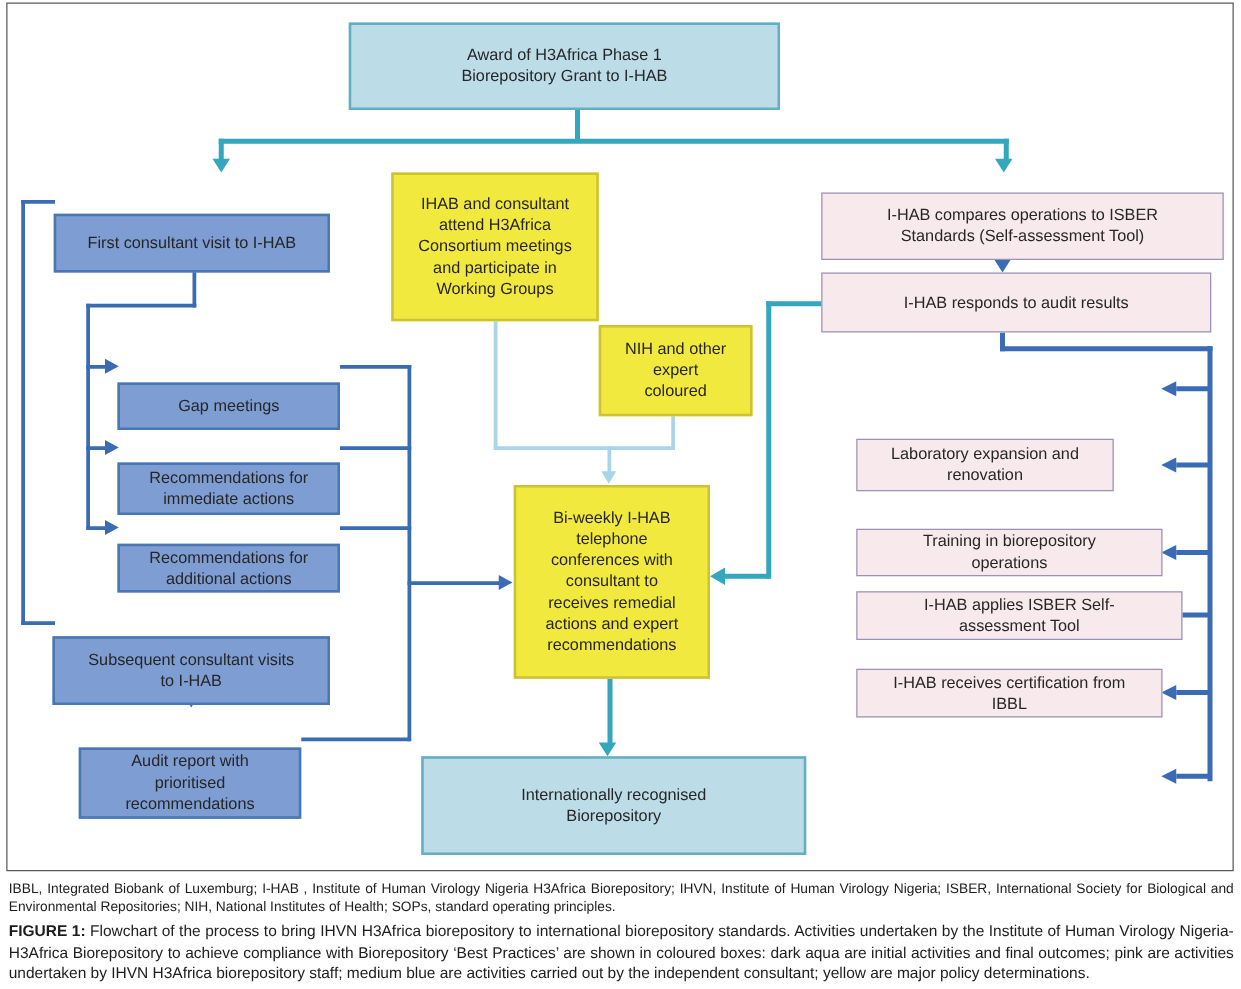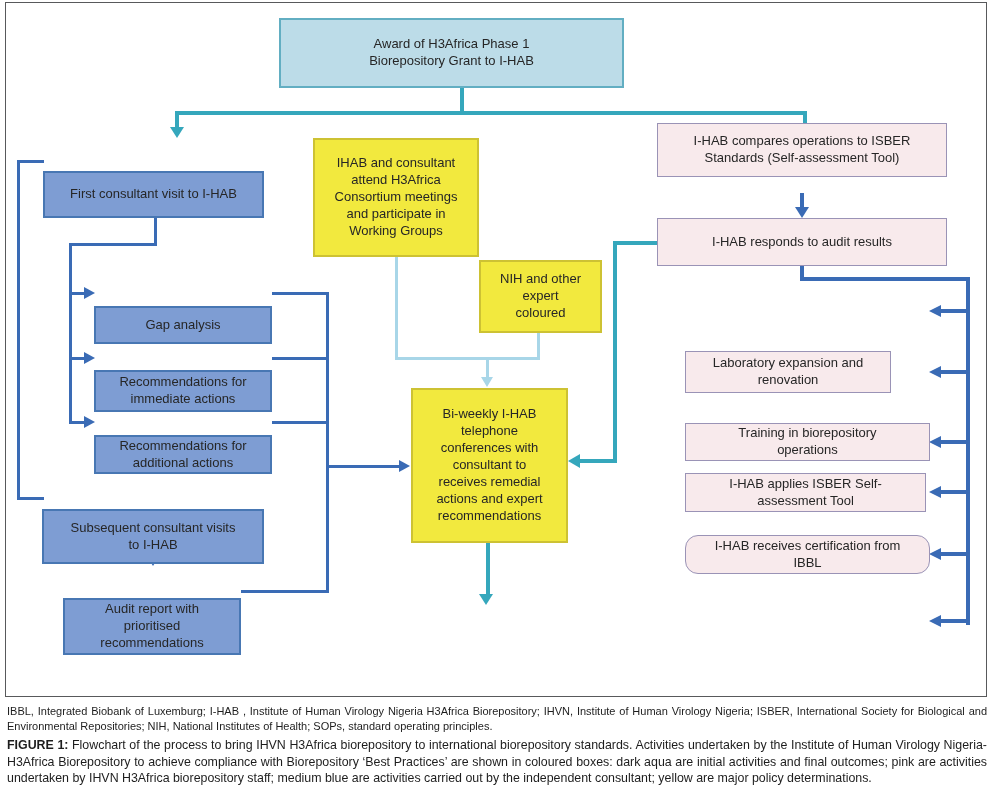"I-HAB compares operations to ISBER" div.node { top: 123px -> 154px; width: 290px -> 322px }
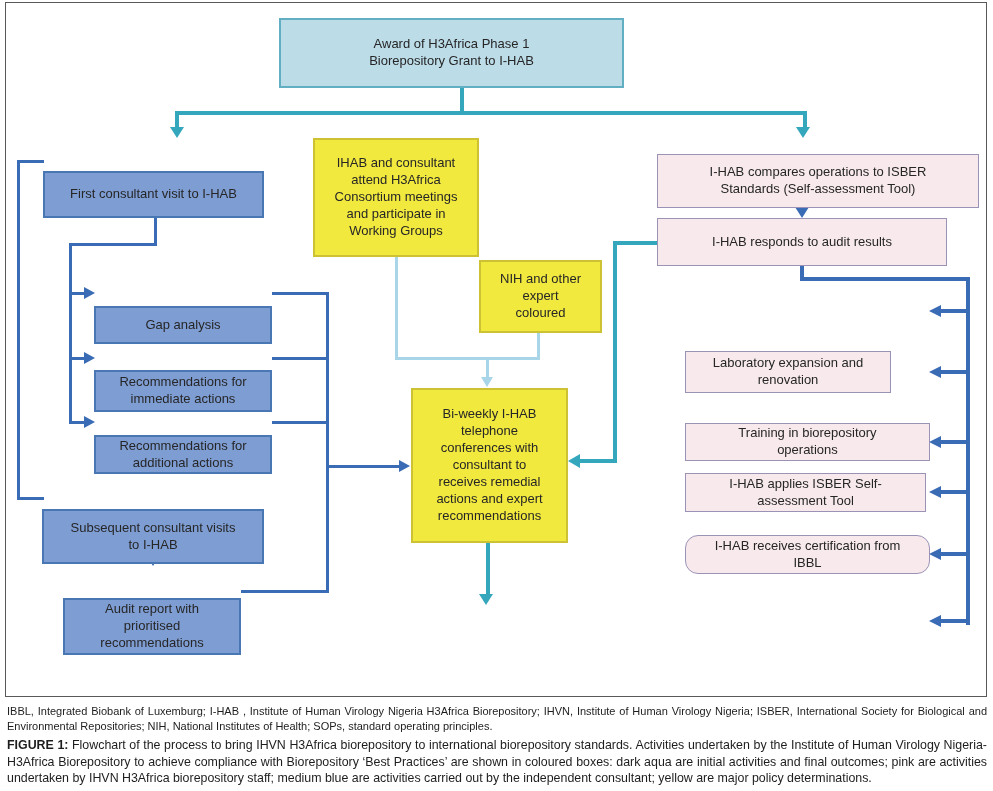"I-HAB responds to audit results" div.node { width: 290px -> 312px }
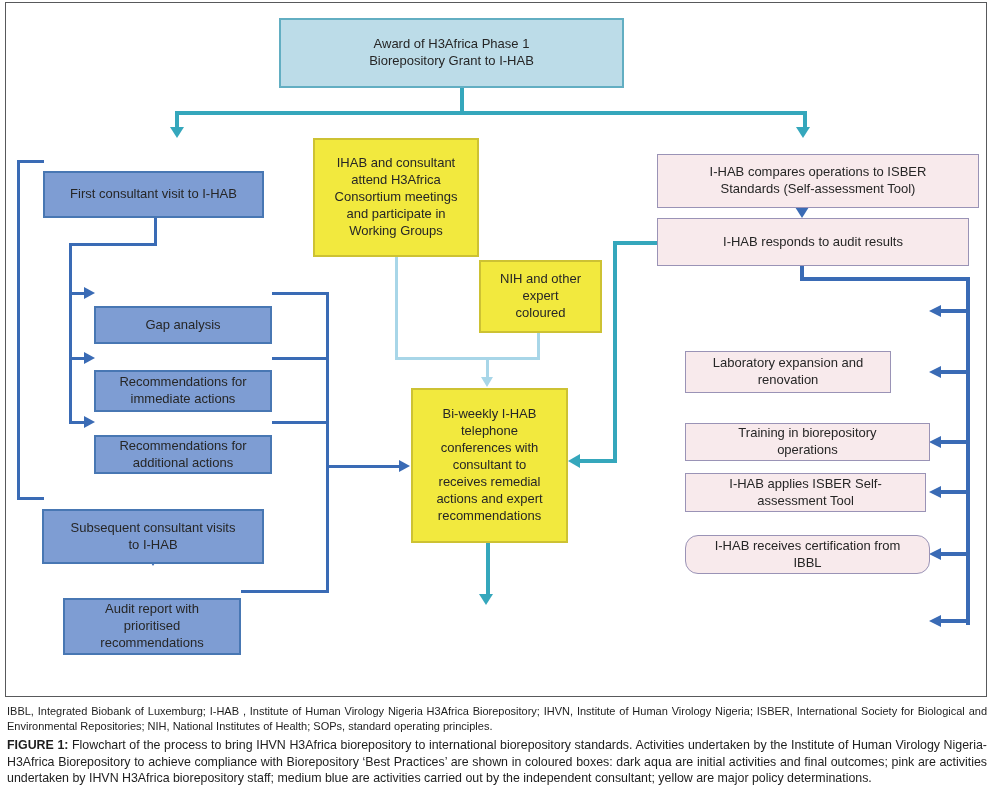"Gap analysis" span { text: analysis -> meetings }
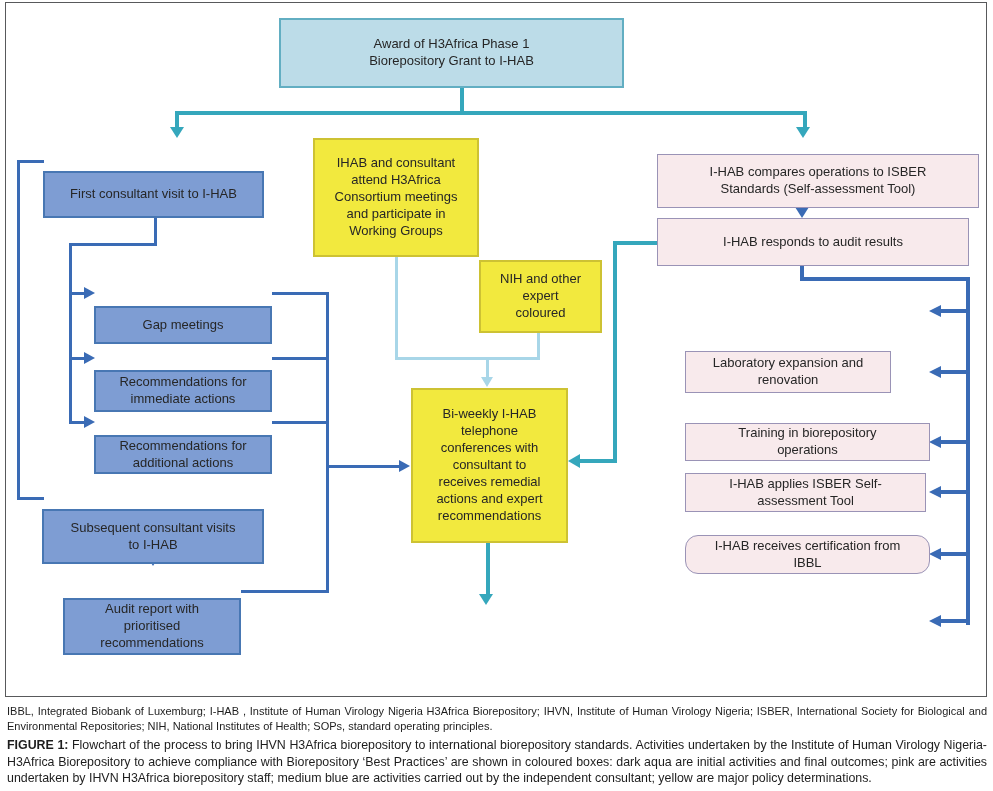"I-HAB applies ISBER Self-" div.node { width: 241px -> 261px }
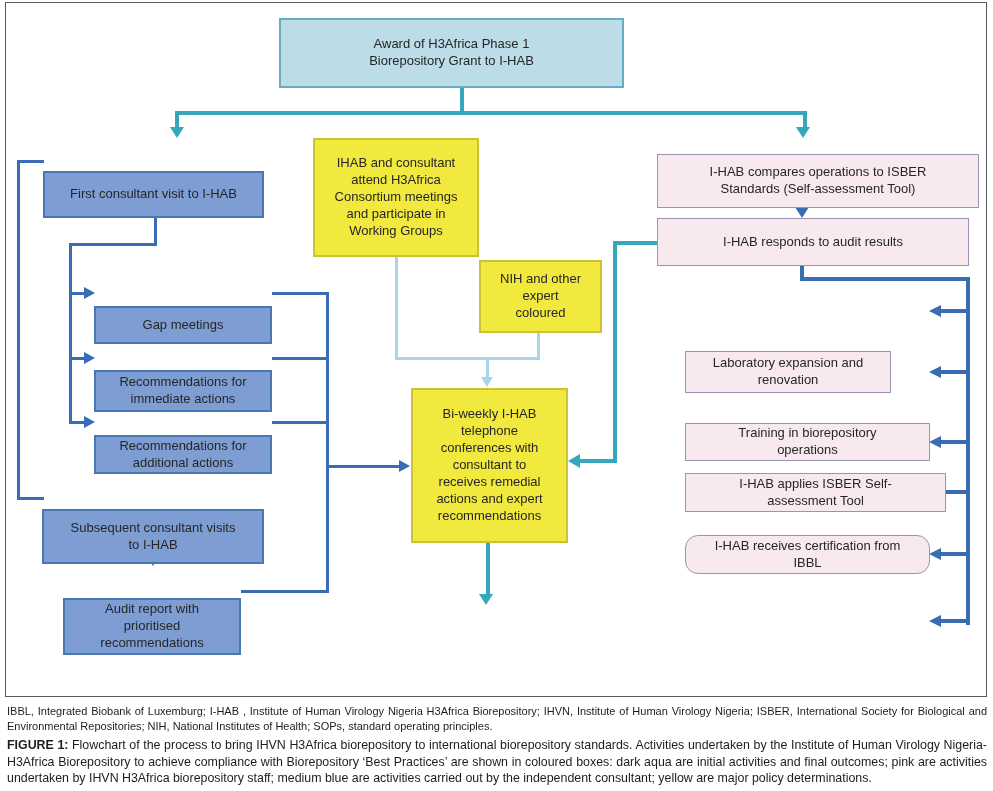"I-HAB receives certification from" div.node { border-radius: 13px -> none }
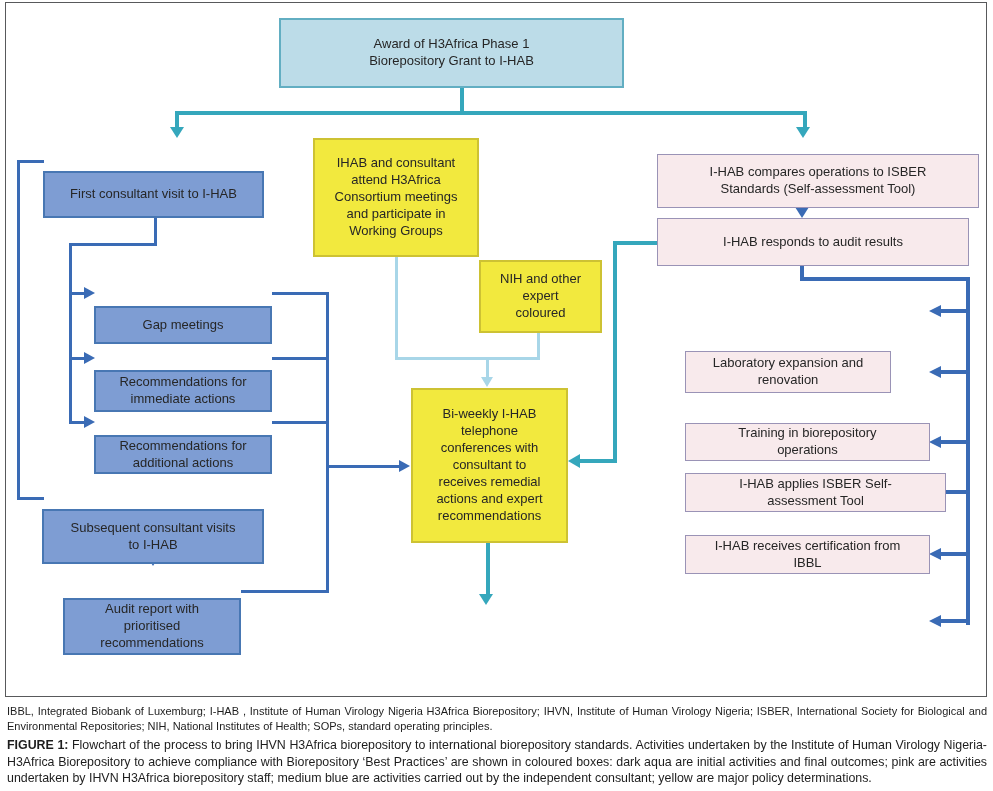"Internationally recognised" div.node { html: none -> <div> <span>Internationally recognised Biorepository</span> </div> }
